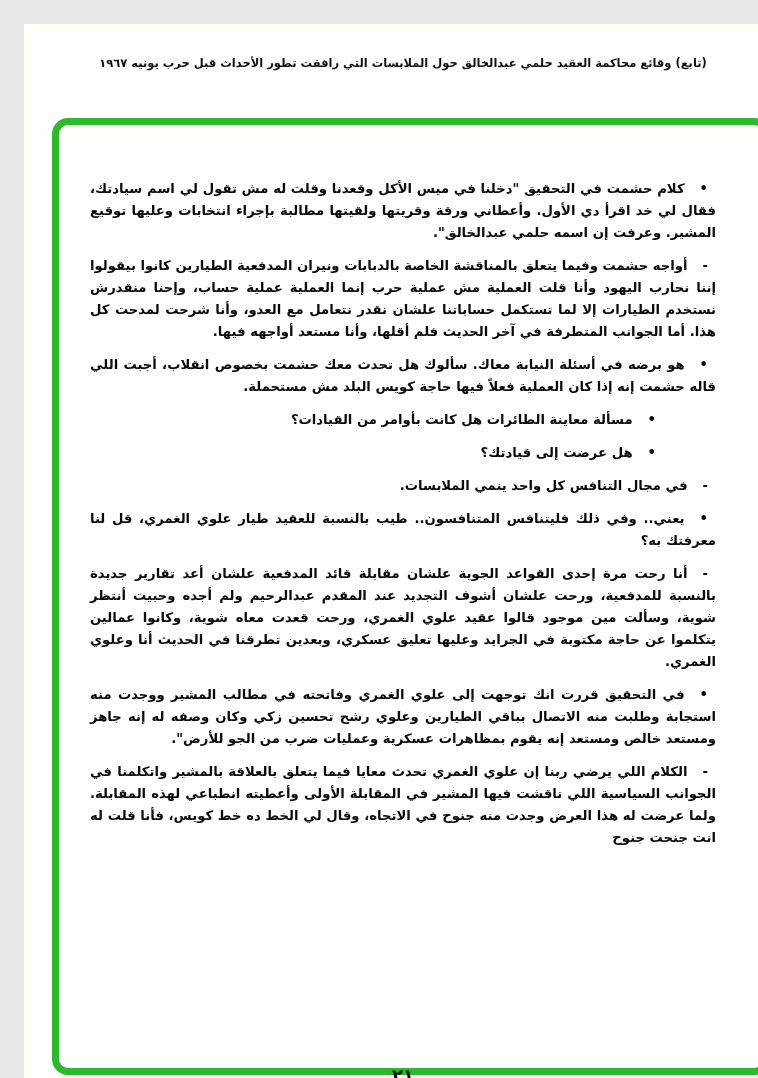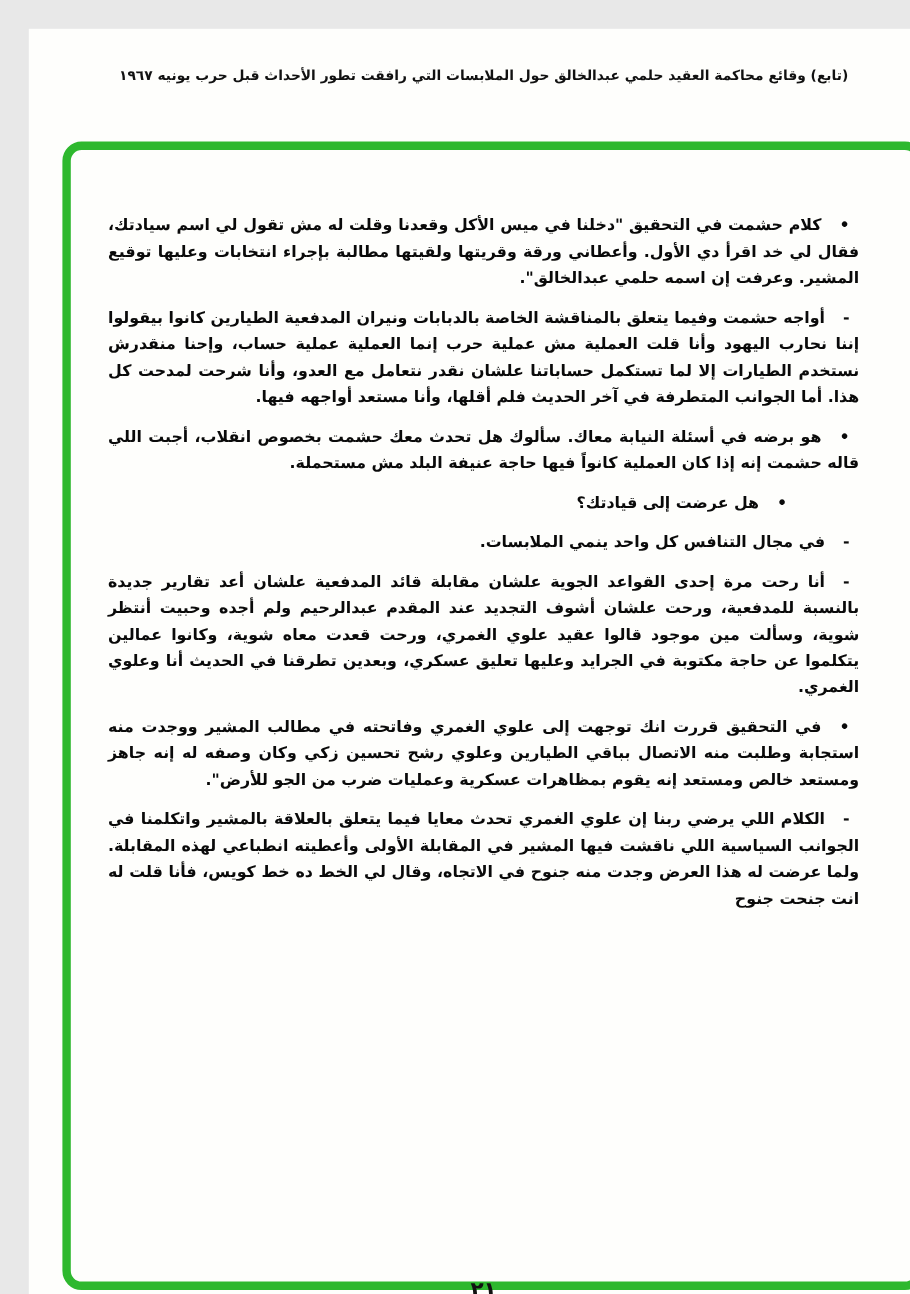"هو برضه في أسئلة النيابة" span { text: كانواً فيها حاجة عنيفة -> فعلاً فيها حاجة كويس }
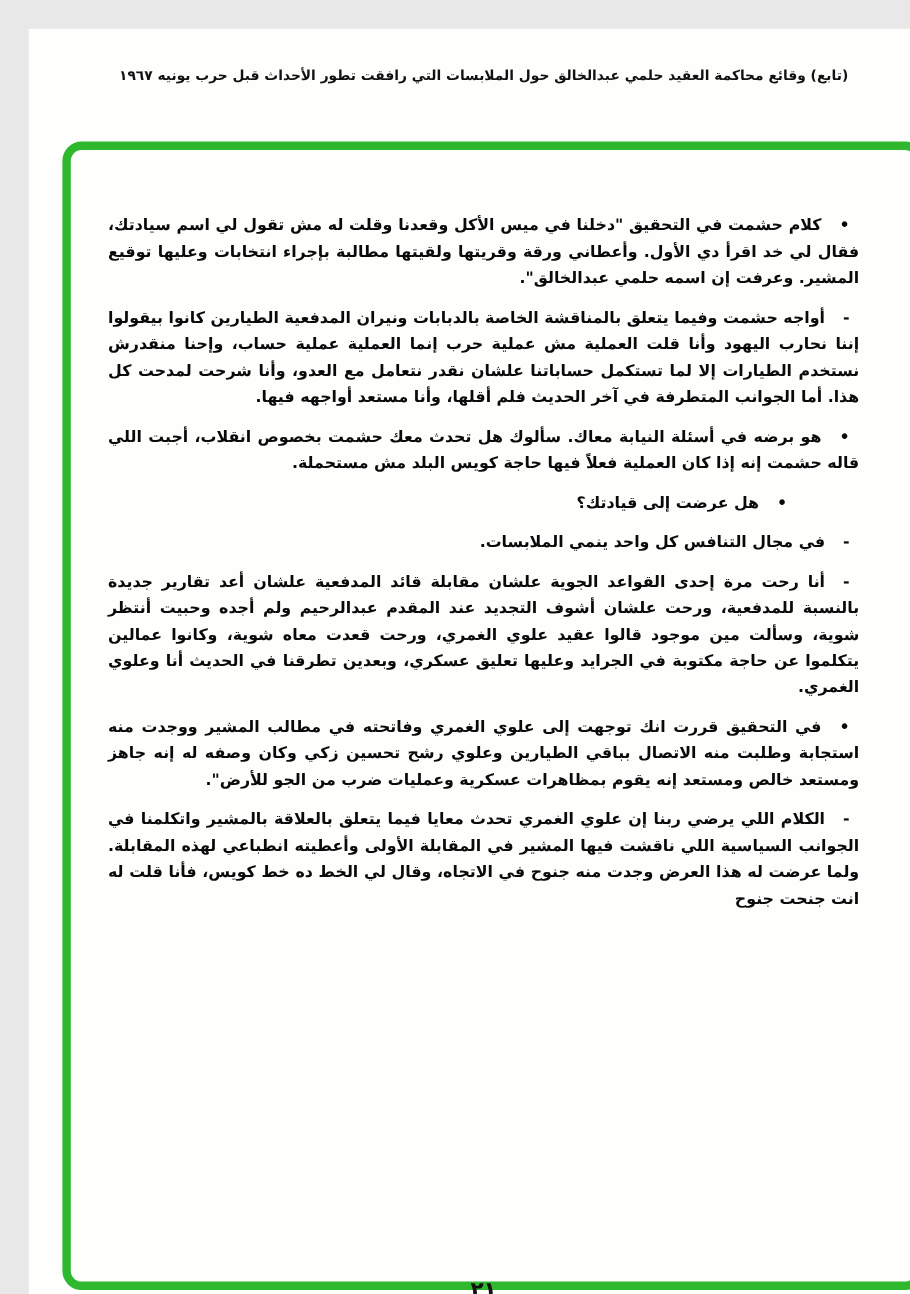"•مسألة معاينة الطائرات هل كانت" div.item { html: none -> <div> <span>•</span><span>مسألة معاينة الطائرات هل كانت بأوامر من القيادات؟</span> </div> }
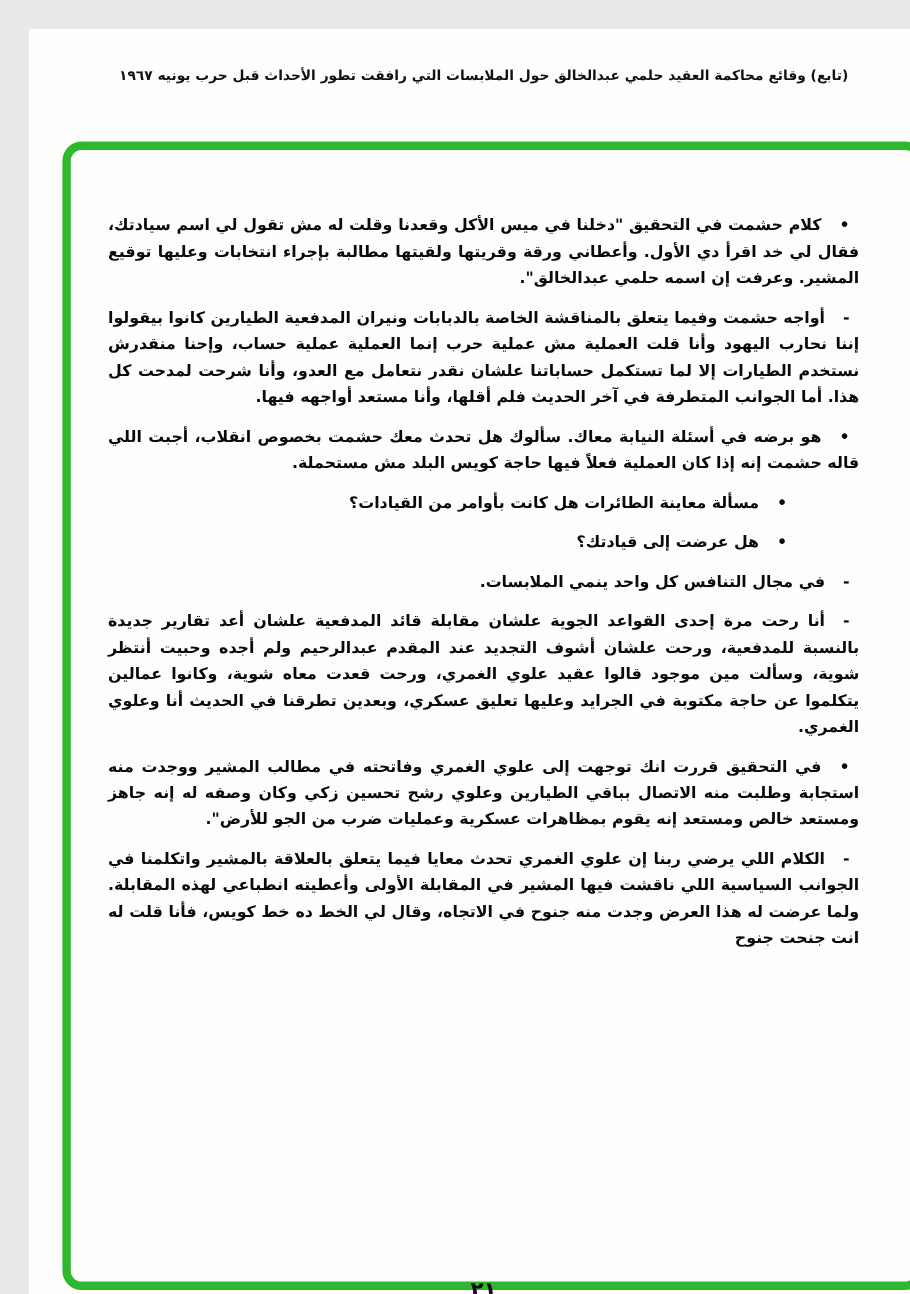"•يعني.. وفي ذلك فليتنافس المتنافسون.." div.item { html: none -> <div> <span>•</span><span>يعني.. وفي ذلك فليتنافس المتنافسون.. طيب بالنسبة للعقيد طيار علوي الغمري، قل لنا معرفتك به؟</span> </div> }
